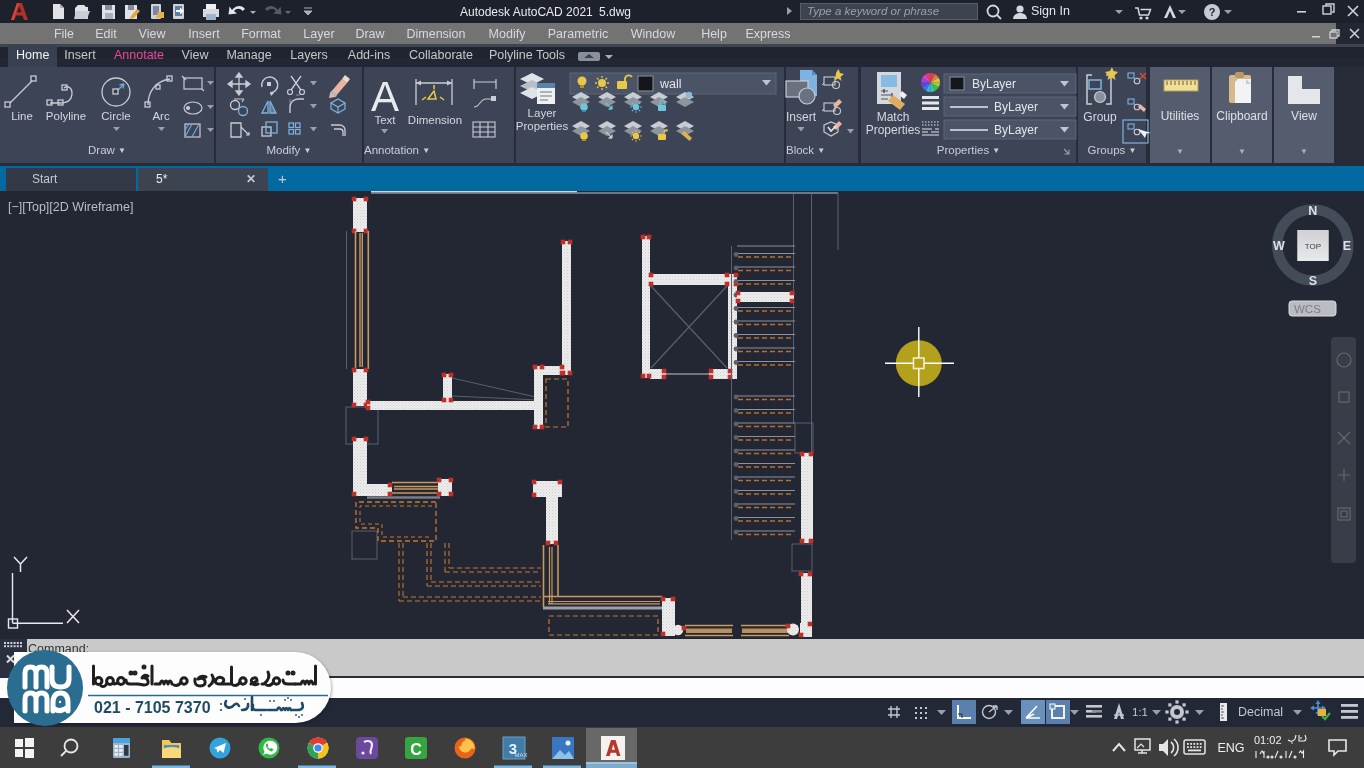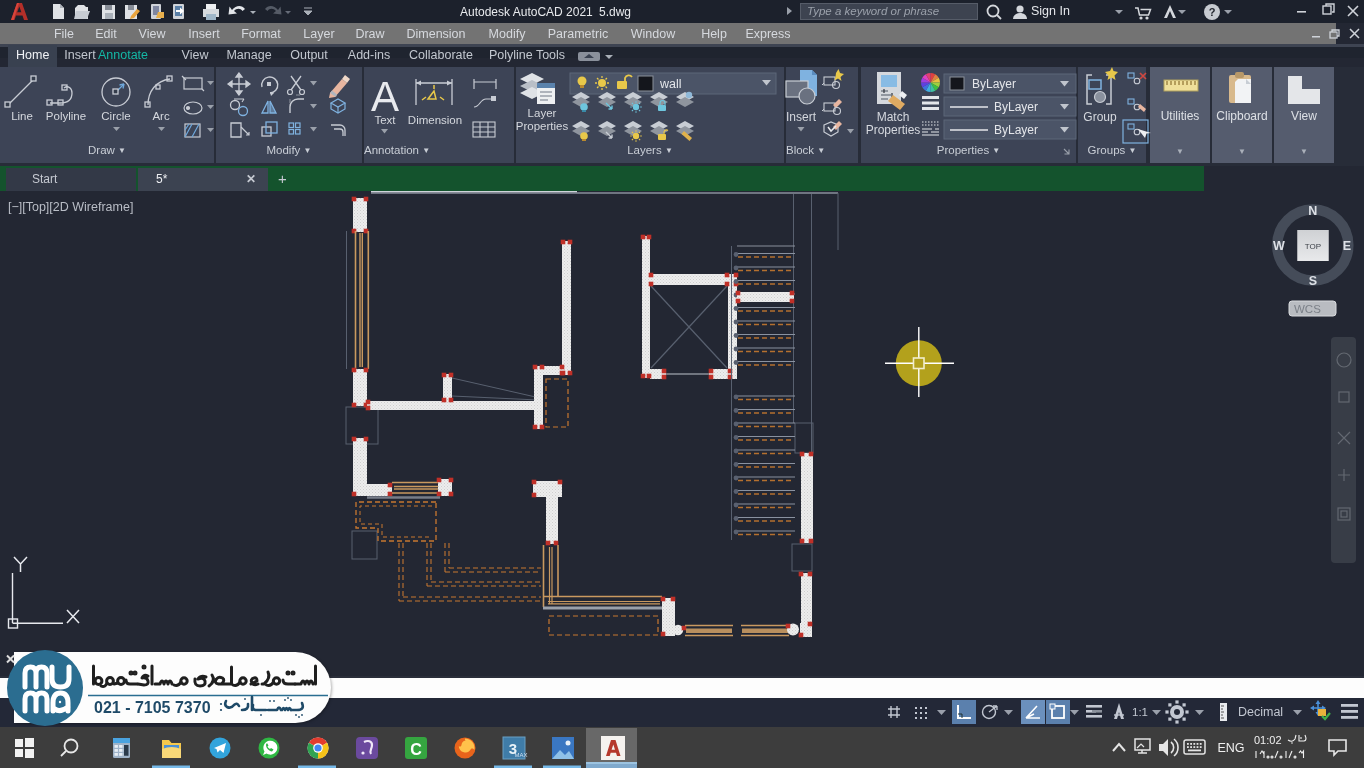"Annotate" span.abs { color: #14b8a6 -> #ec4899; left: 123px -> 139px }
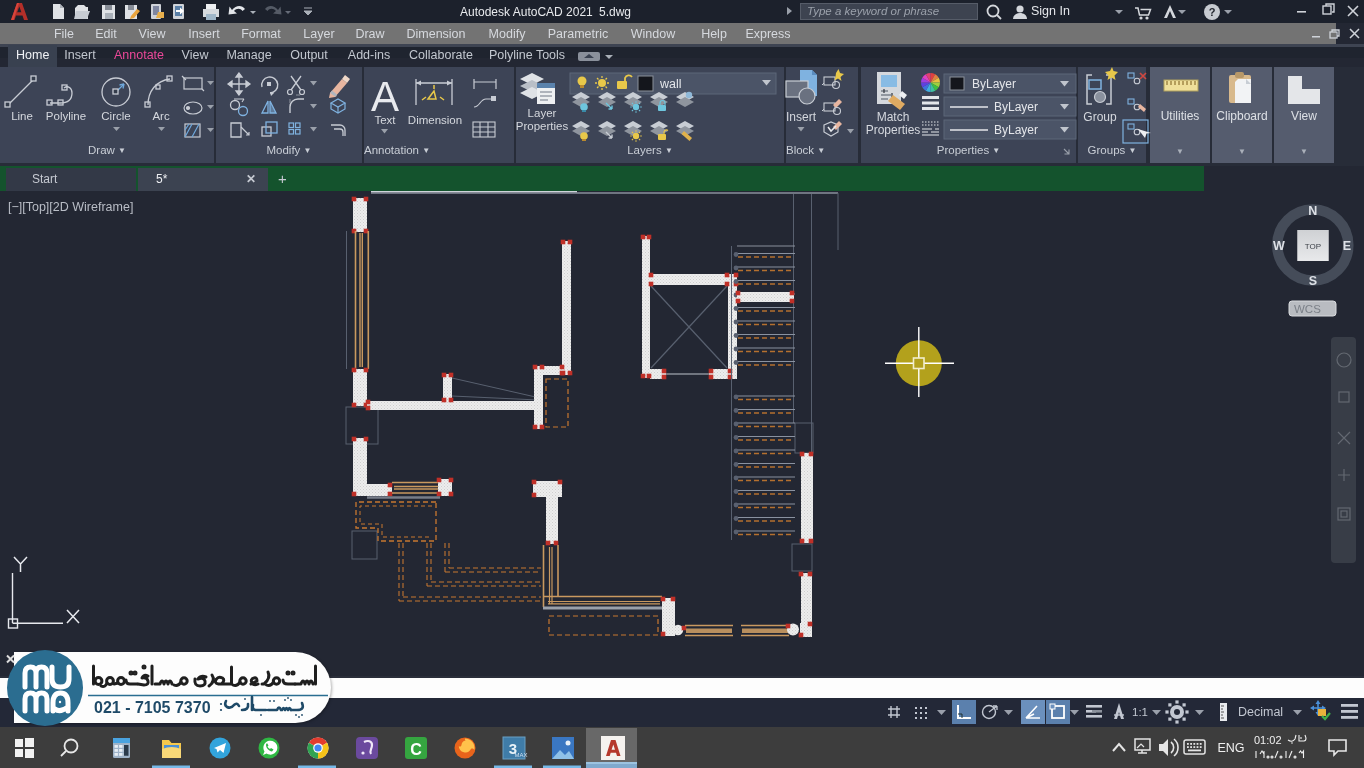"Output" span.abs { text: Output -> Layers }
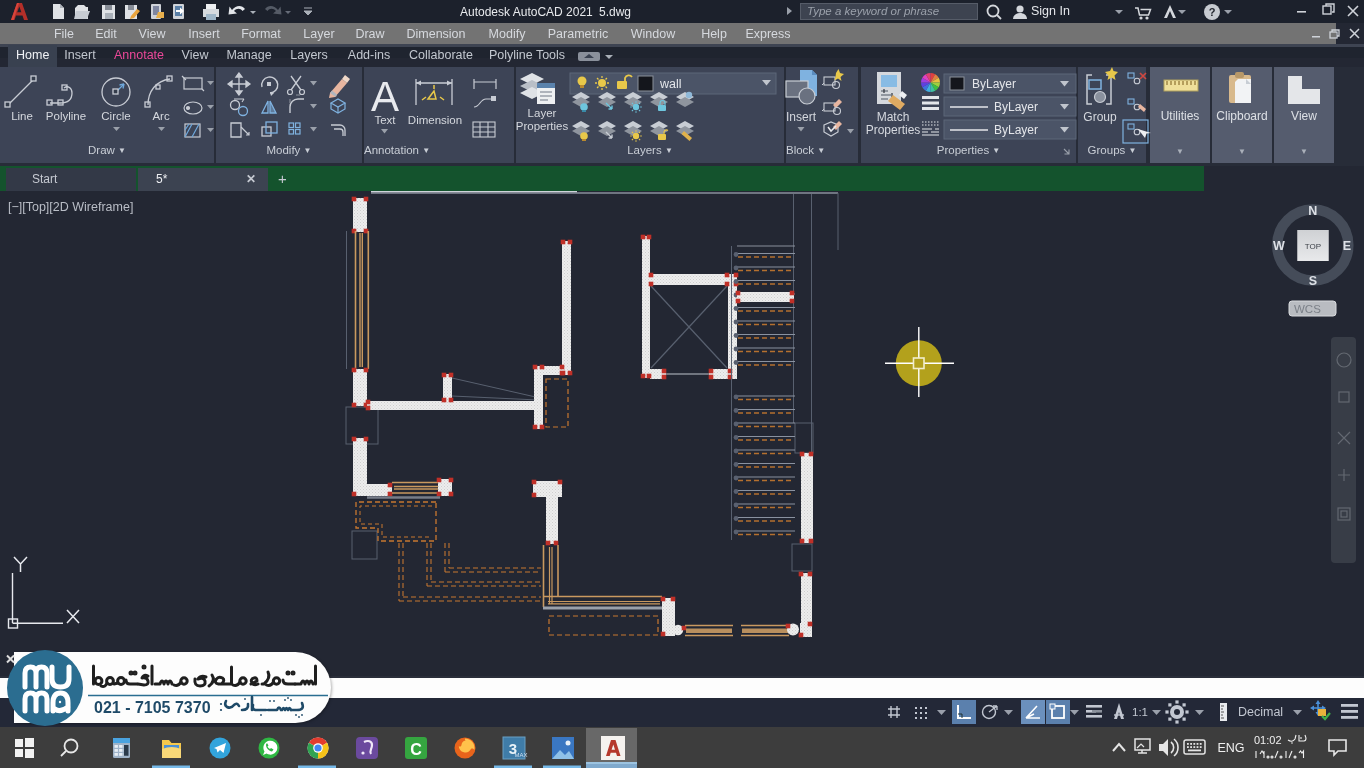"Layers ▼" div.abs { html: <div>Layers <span>▼</span></div> -> none }
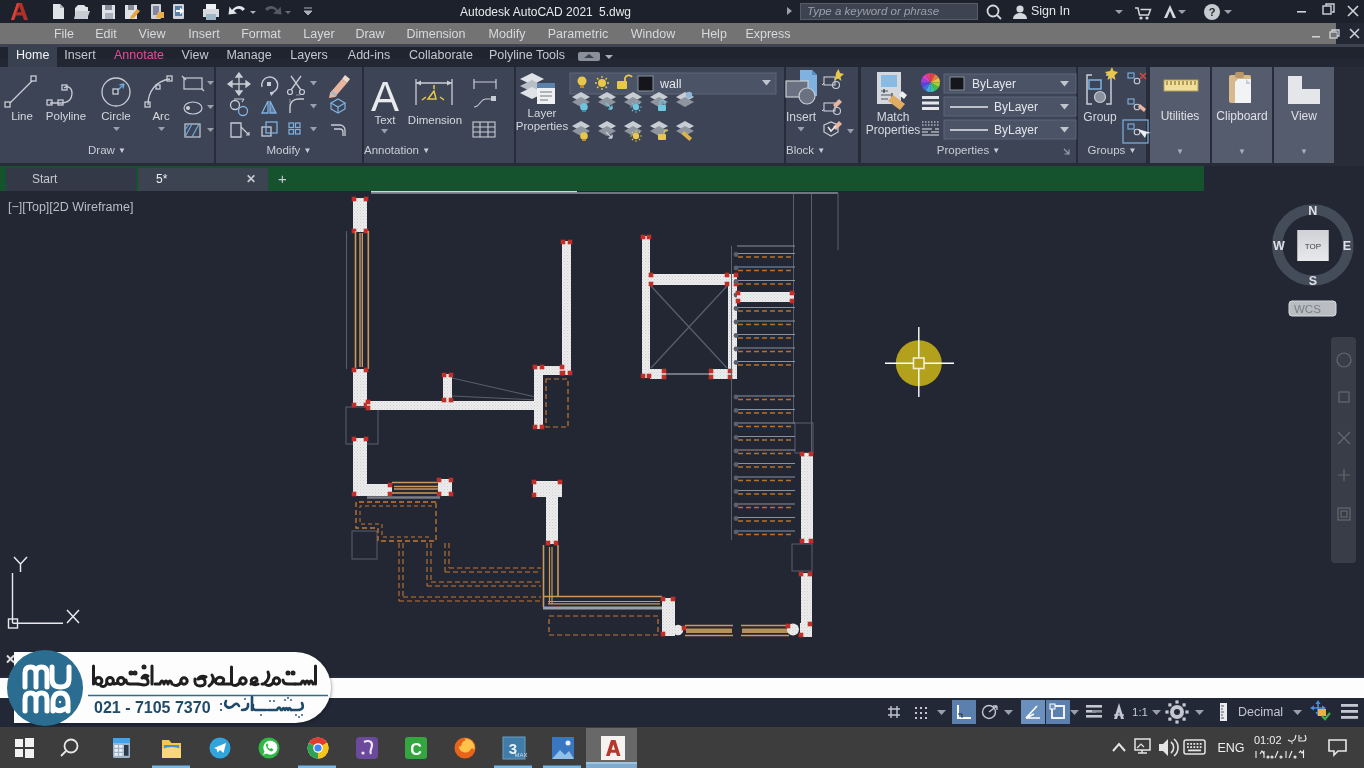"Start" div.abs { background: #14532d -> #0369a1; width: 1204px -> 1364px }
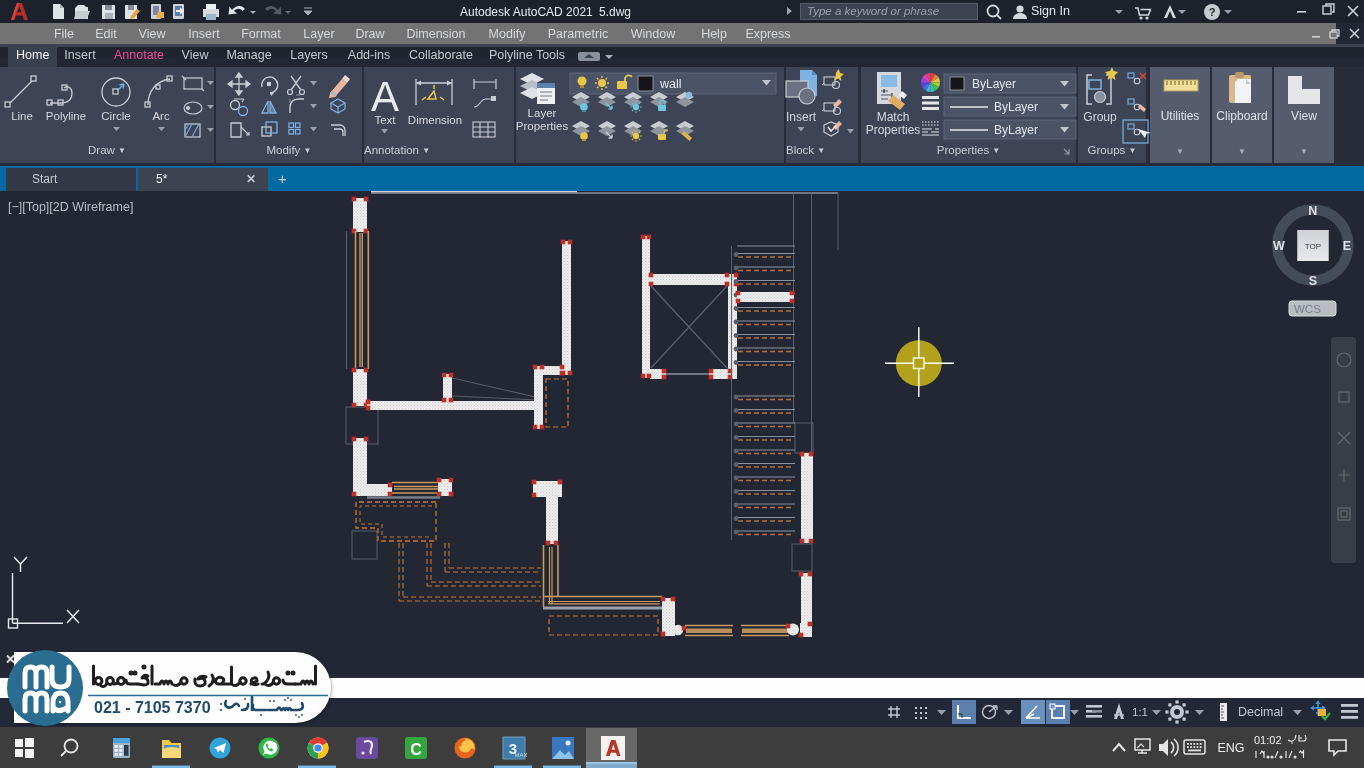"Command:" div.abs { html: none -> <div> <div></div> <svg> <rect></rect> <rect></rect> <rect></rect> <rect></rect> <rect></rect> <rect></rect> <rect></rect> <rect></rect> <rect></rect> <rect></rect> <rect></rect> <rect></rect> </svg> <div>Command:</div> </div> }
